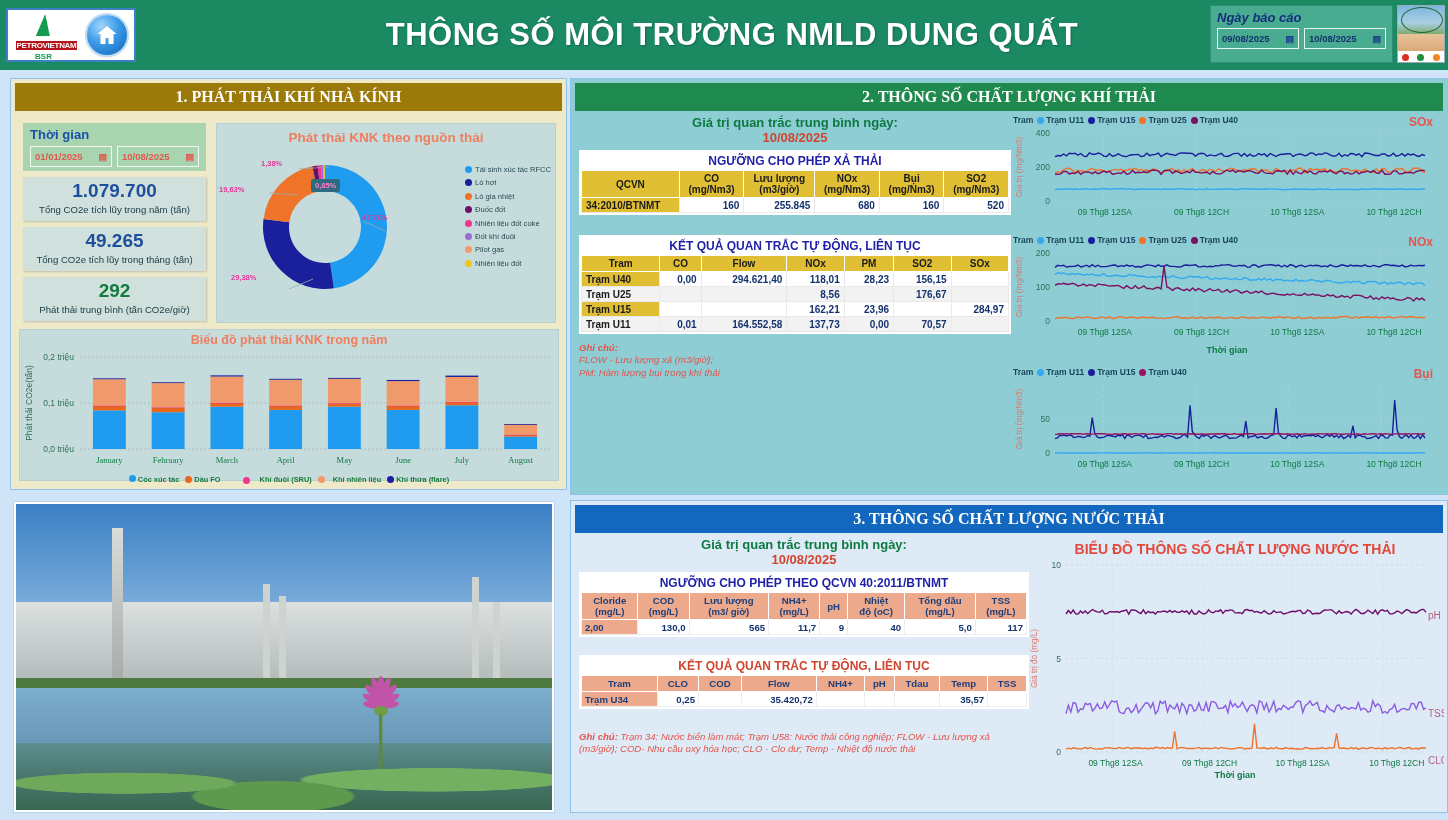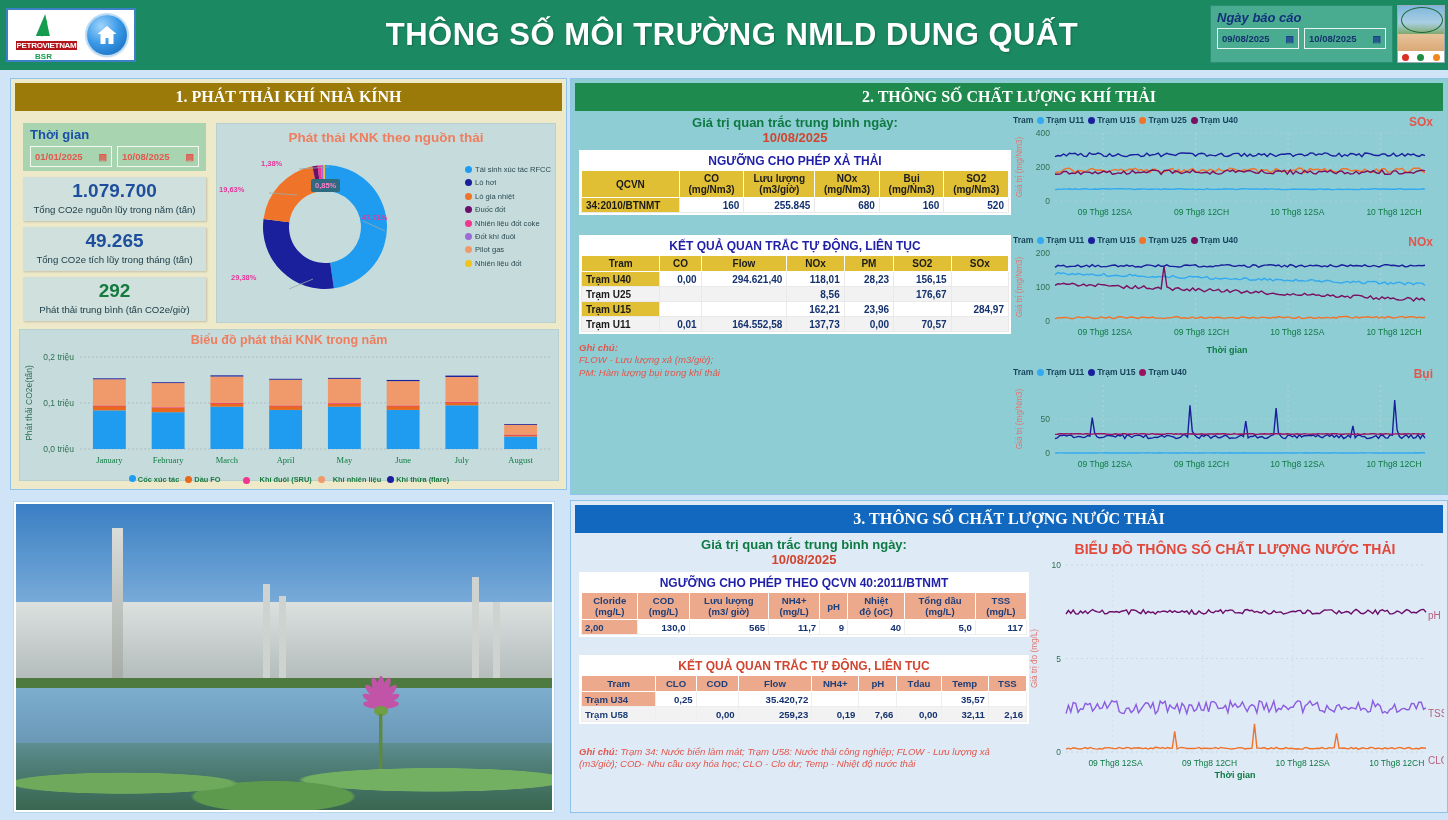"Tổng CO2e nguồn lũy trong" div.kpi-lbl { text: nguồn -> tích }
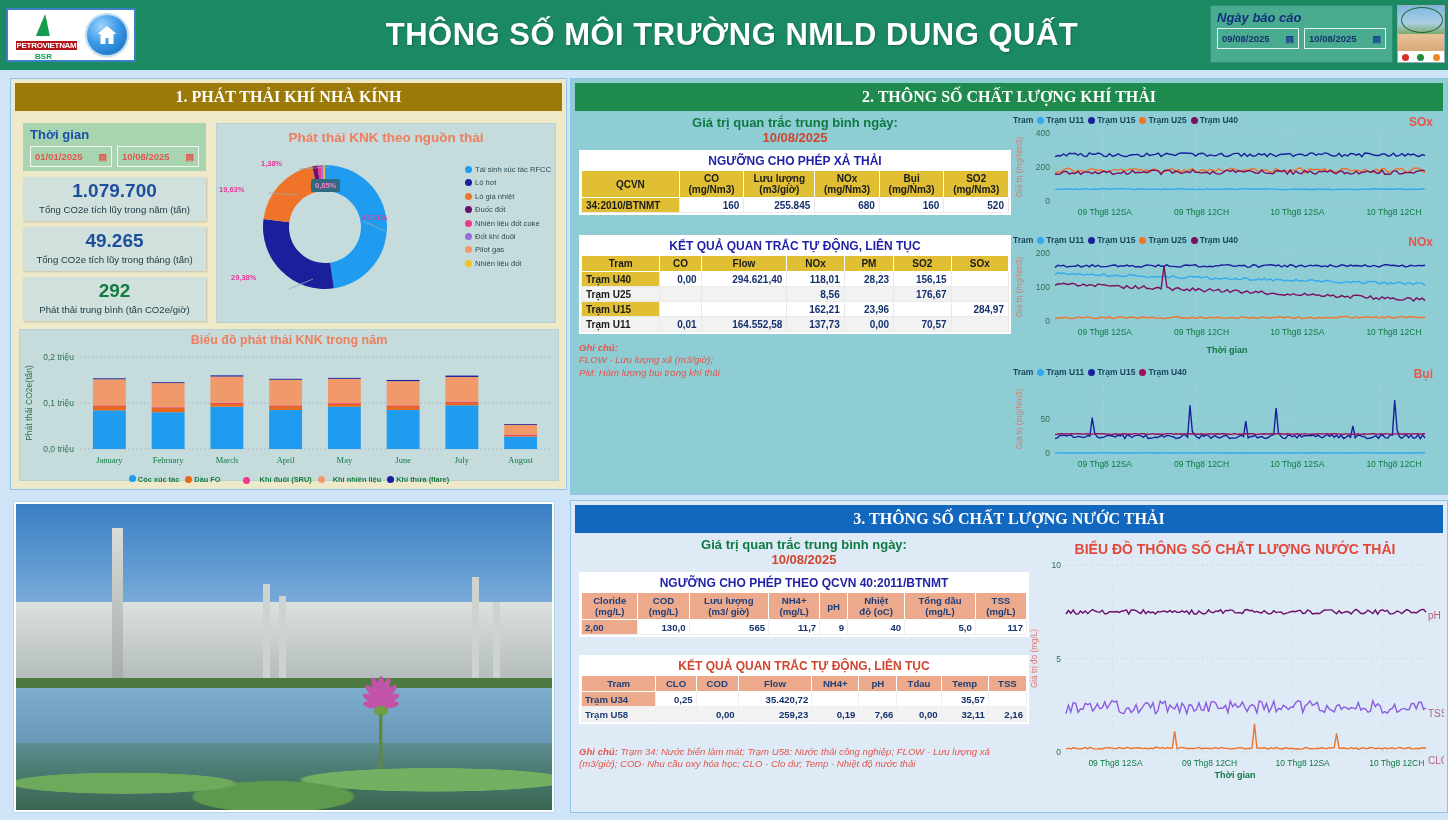"Trạm U58" tr.alt { html: <tr> <td>Trạm U58</td> <td></td> <td>0,00</td> <td>259,23</td> <td>0,19</td> <td>7,66</td> <td>0,00</td> <td>32,11</td> <td>2,16</td> </tr> -> none }
